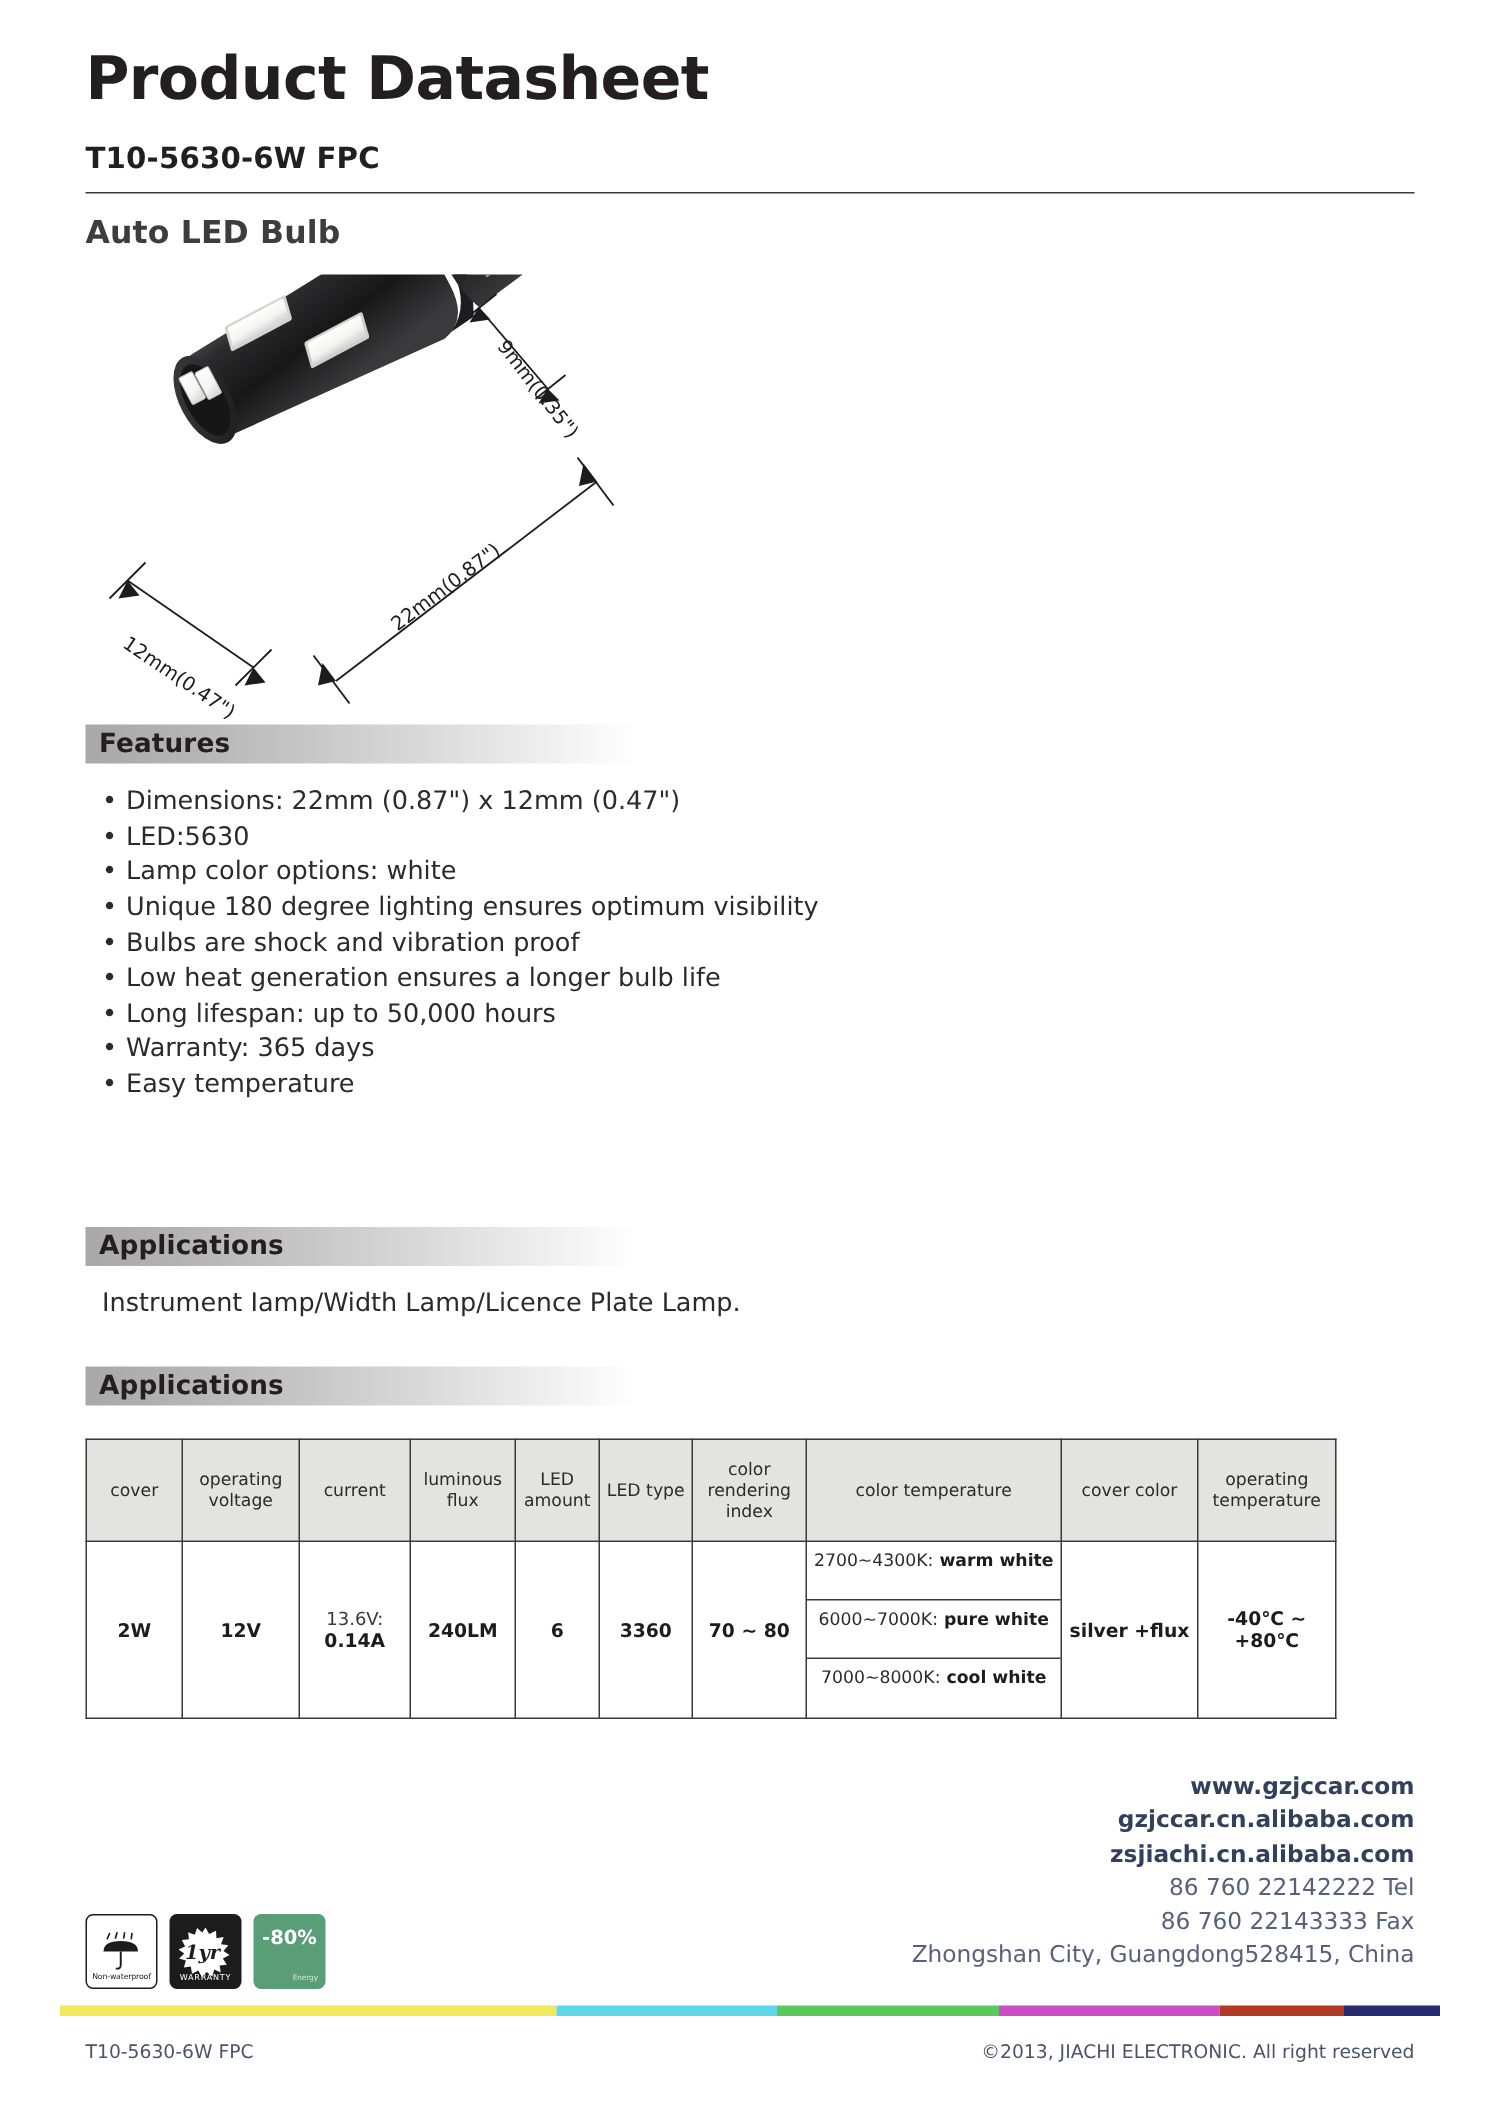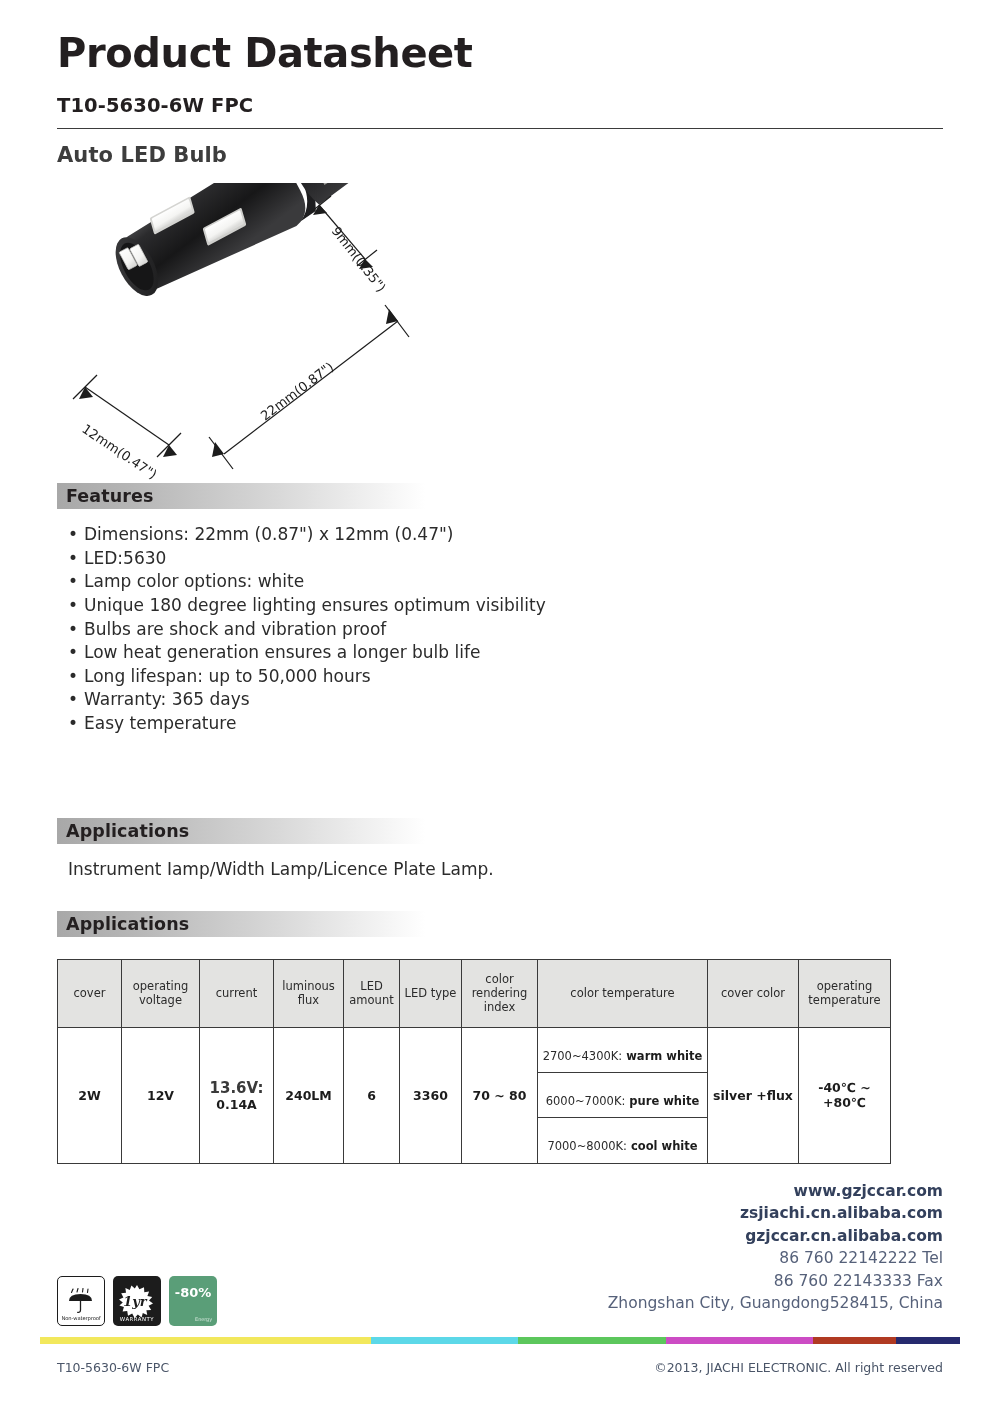"2700~4300K: warm white" .ct-sub { height: 29px -> 39px; margin-top: 16px -> none }
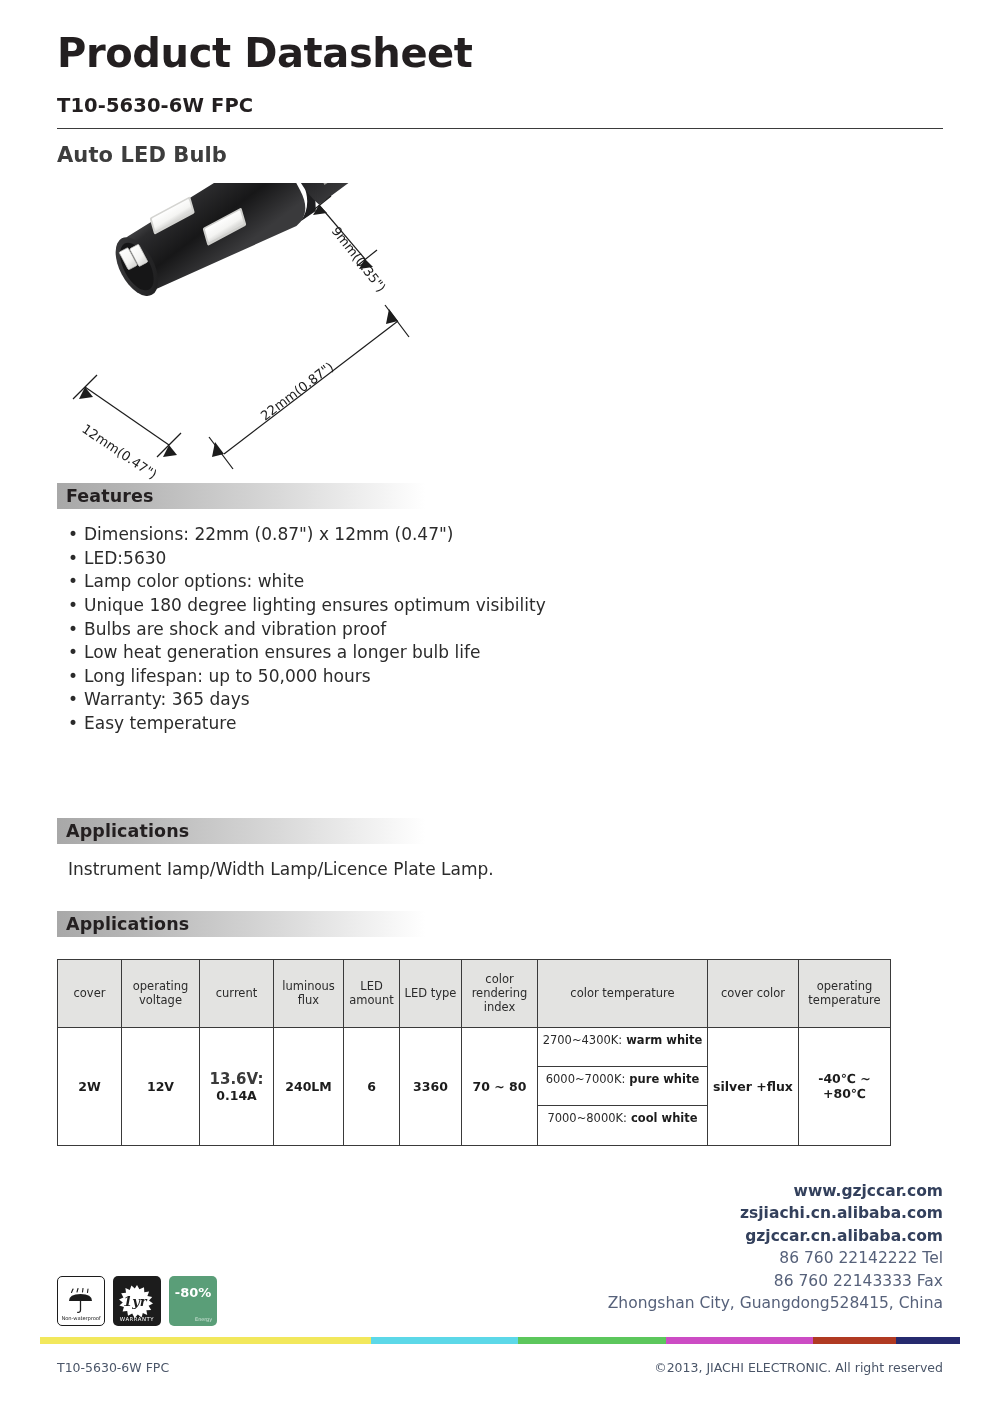"13.6V:" .cur-v { font-size: 15px -> 12px; font-weight: 700 -> 400 }
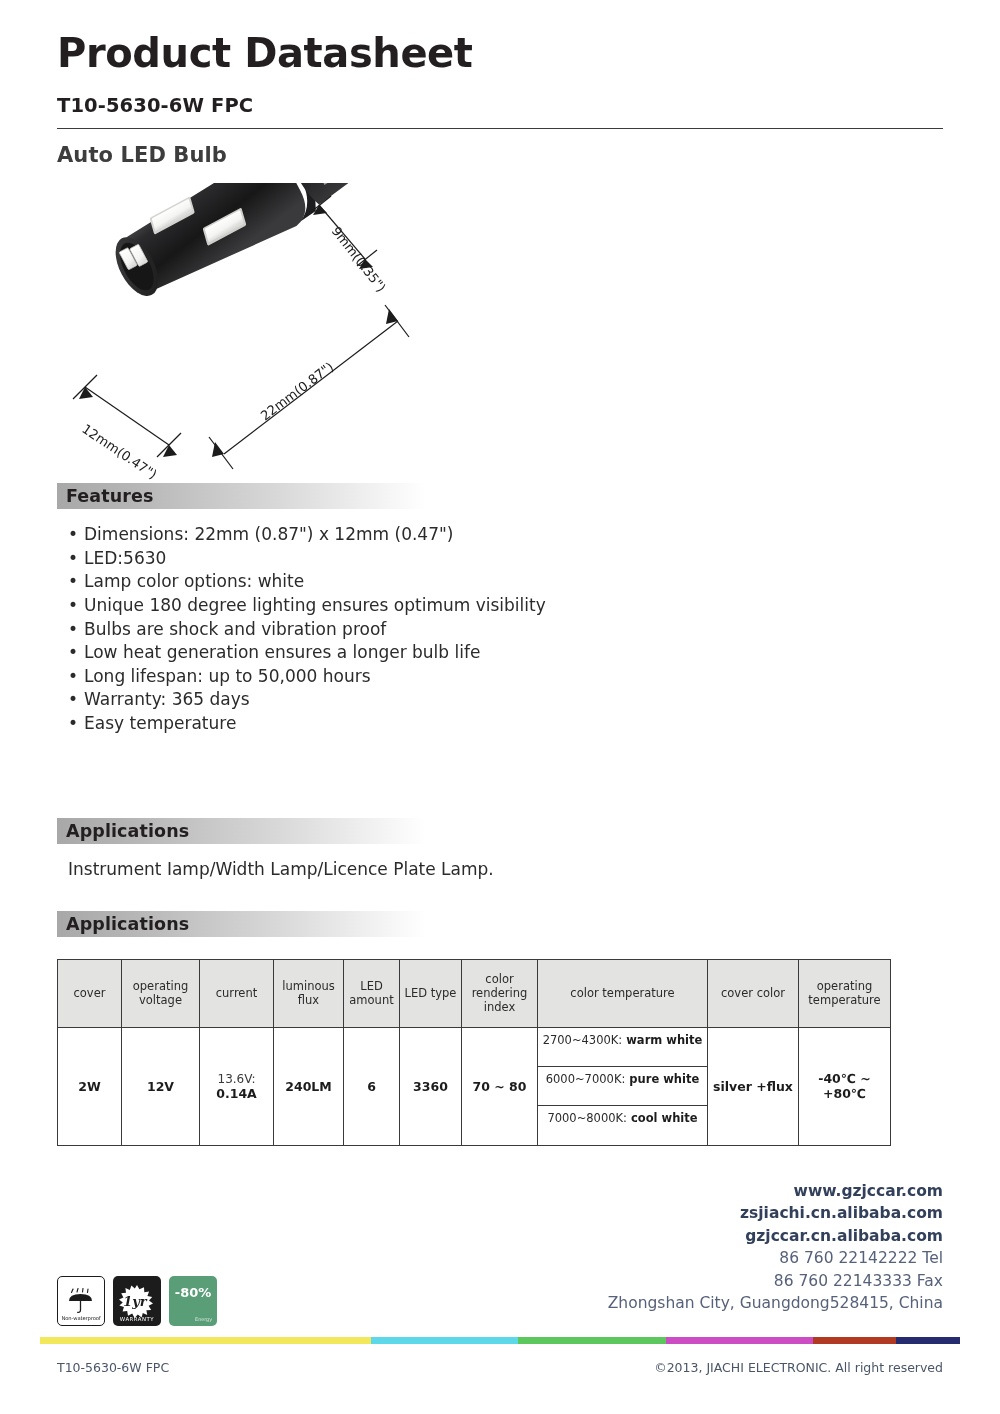"zsjiachi.cn.alibaba.com" span.url { order: before "gzjccar.cn.alibaba.com" -> after "gzjccar.cn.alibaba.com" }
